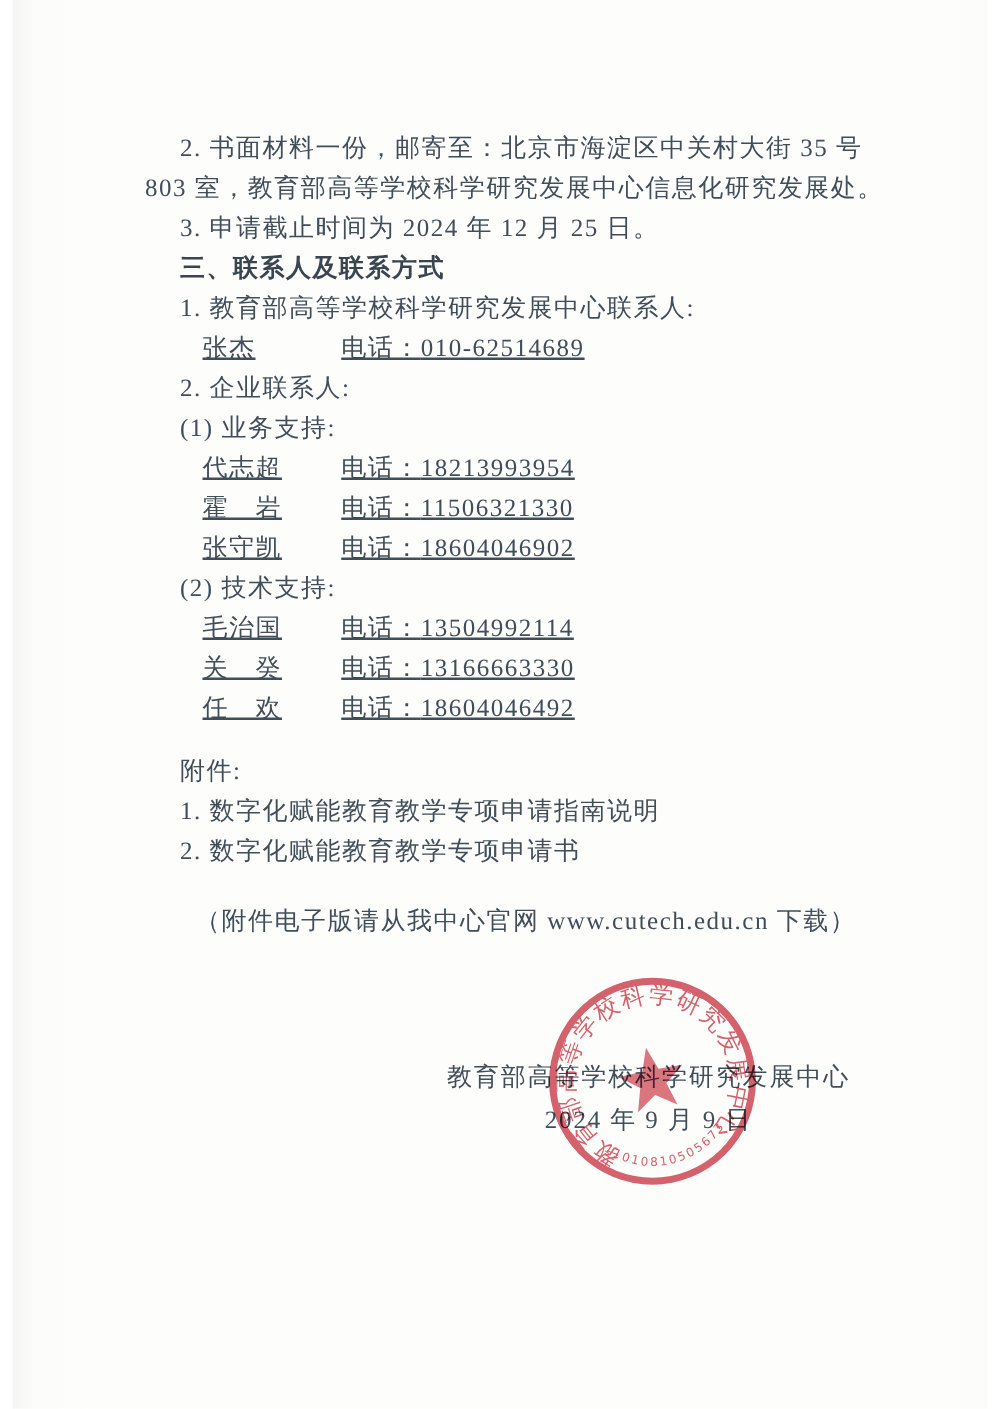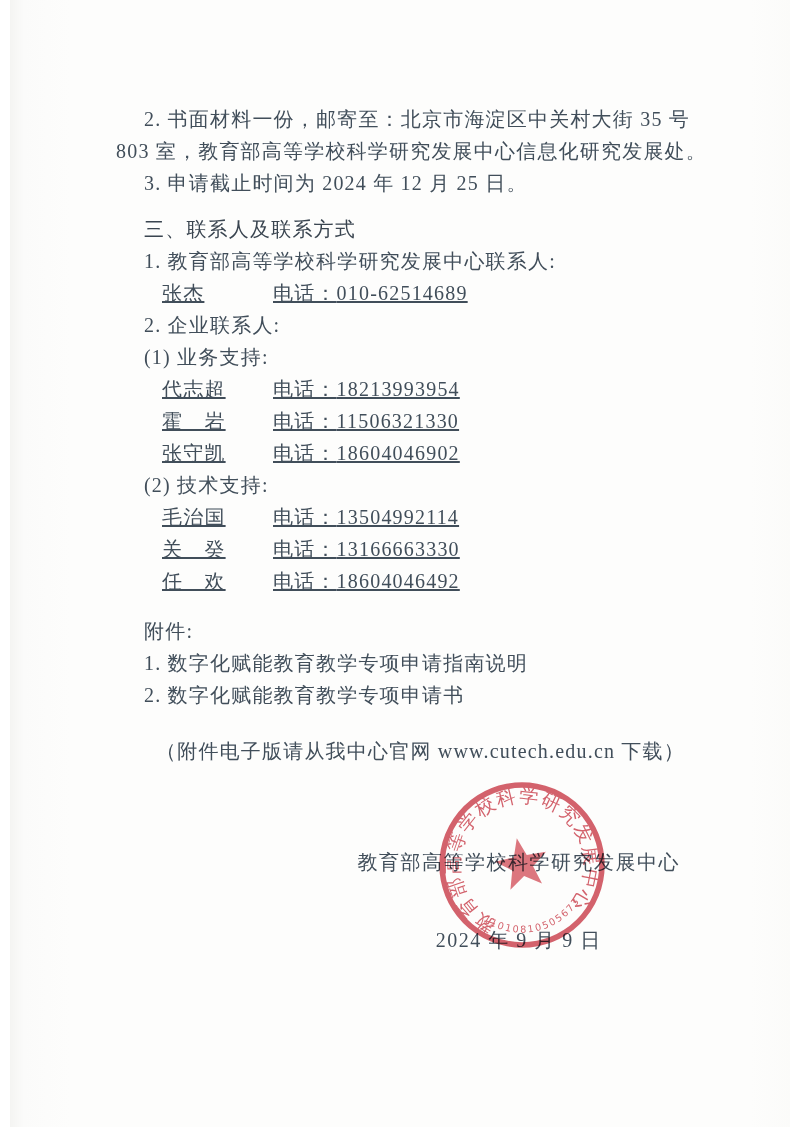"三、联系人及联系方式" .heading { font-weight: normal -> bold; margin-top: 14px -> none }
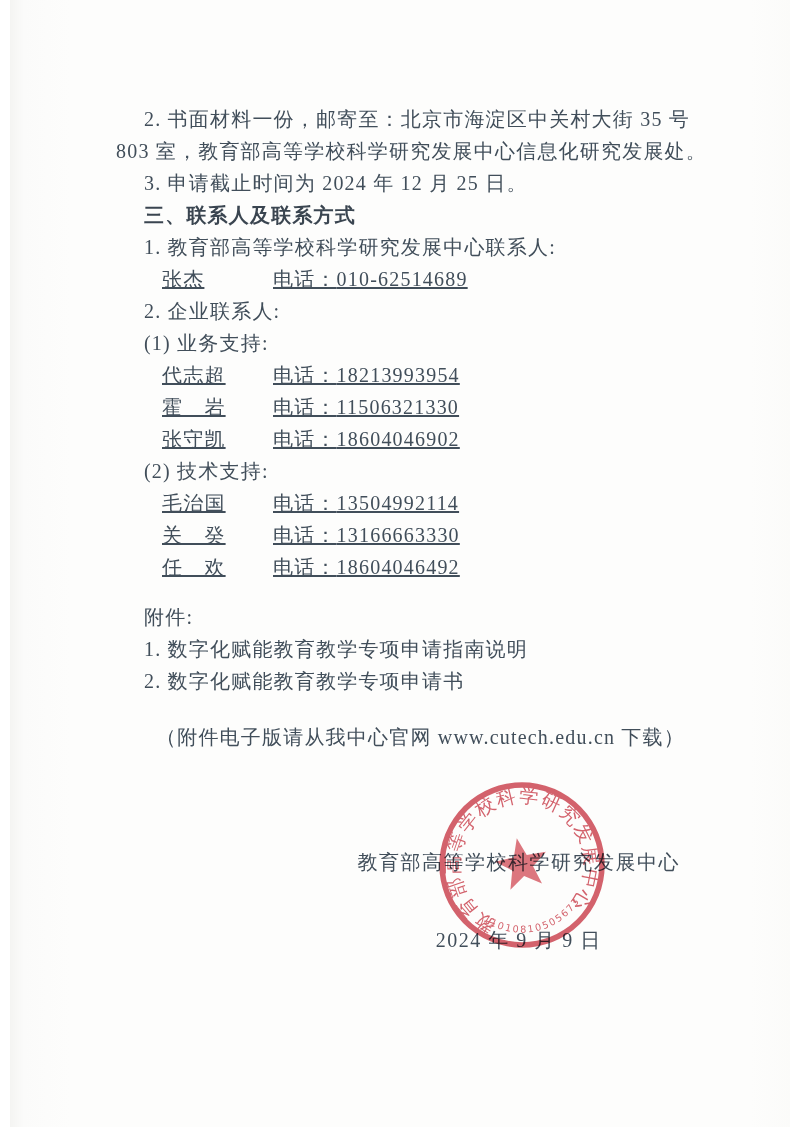"2024 年 9 月 9" .signature .date { margin-top: 44px -> none }
